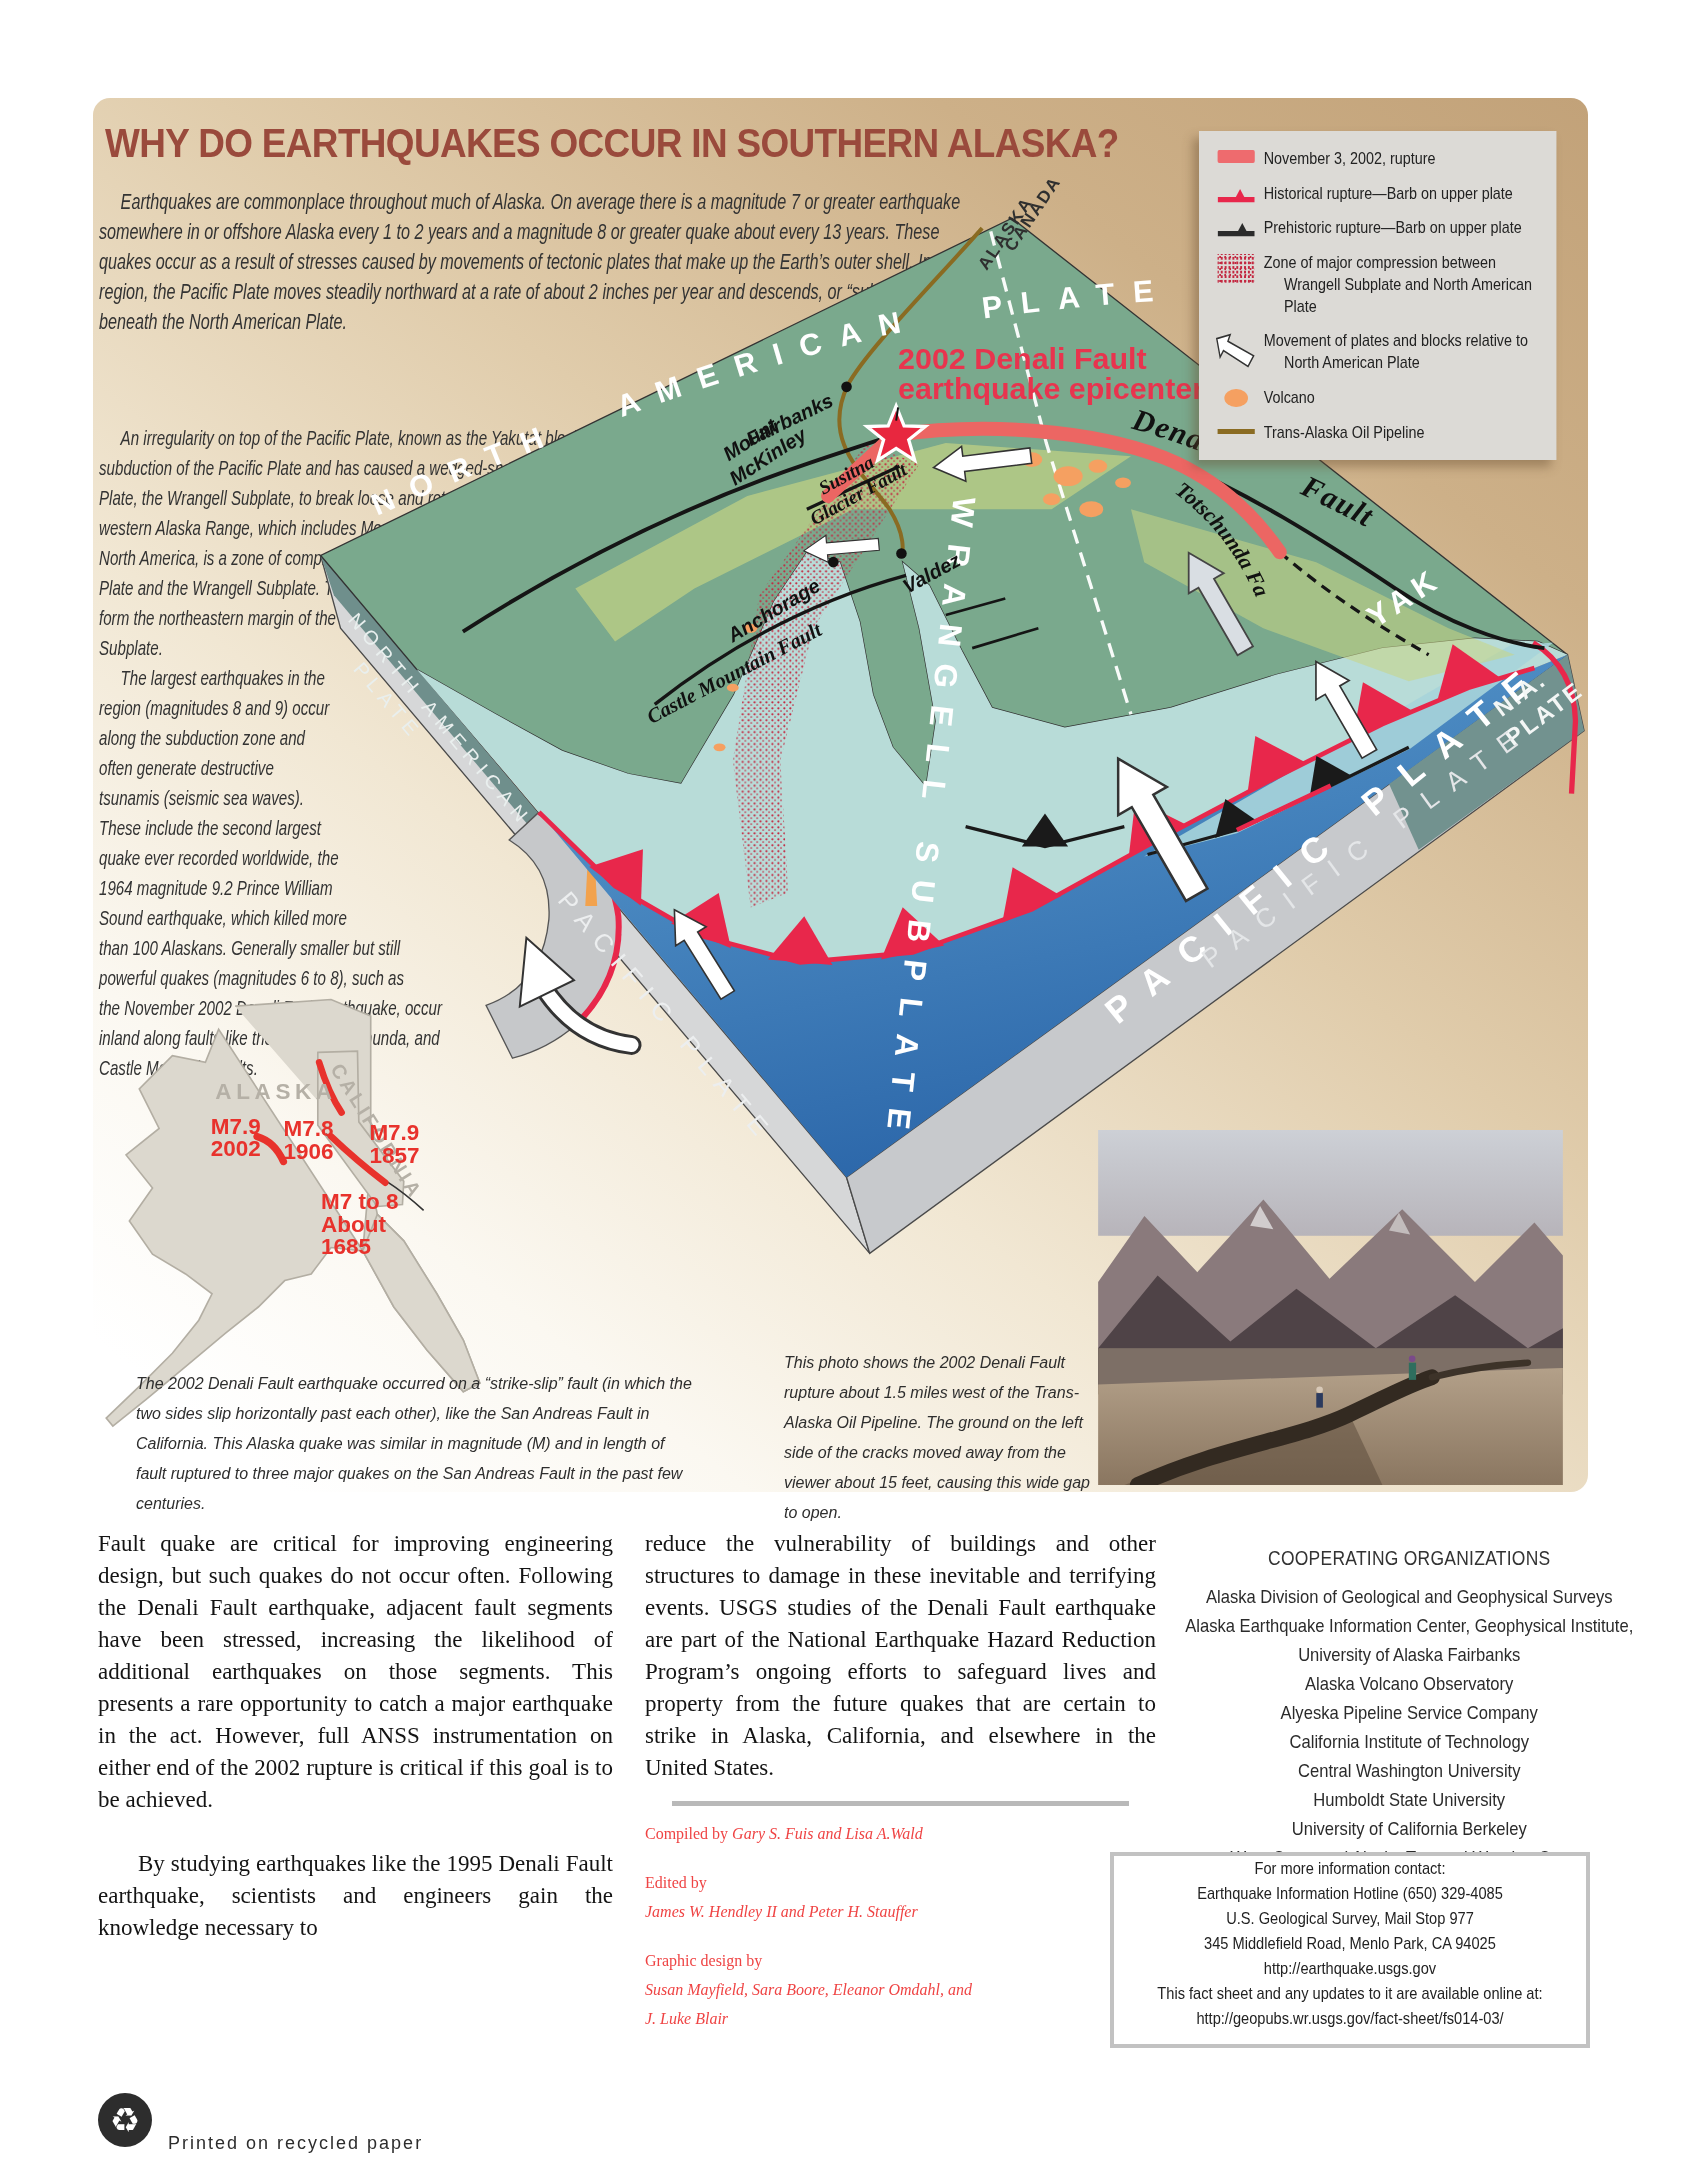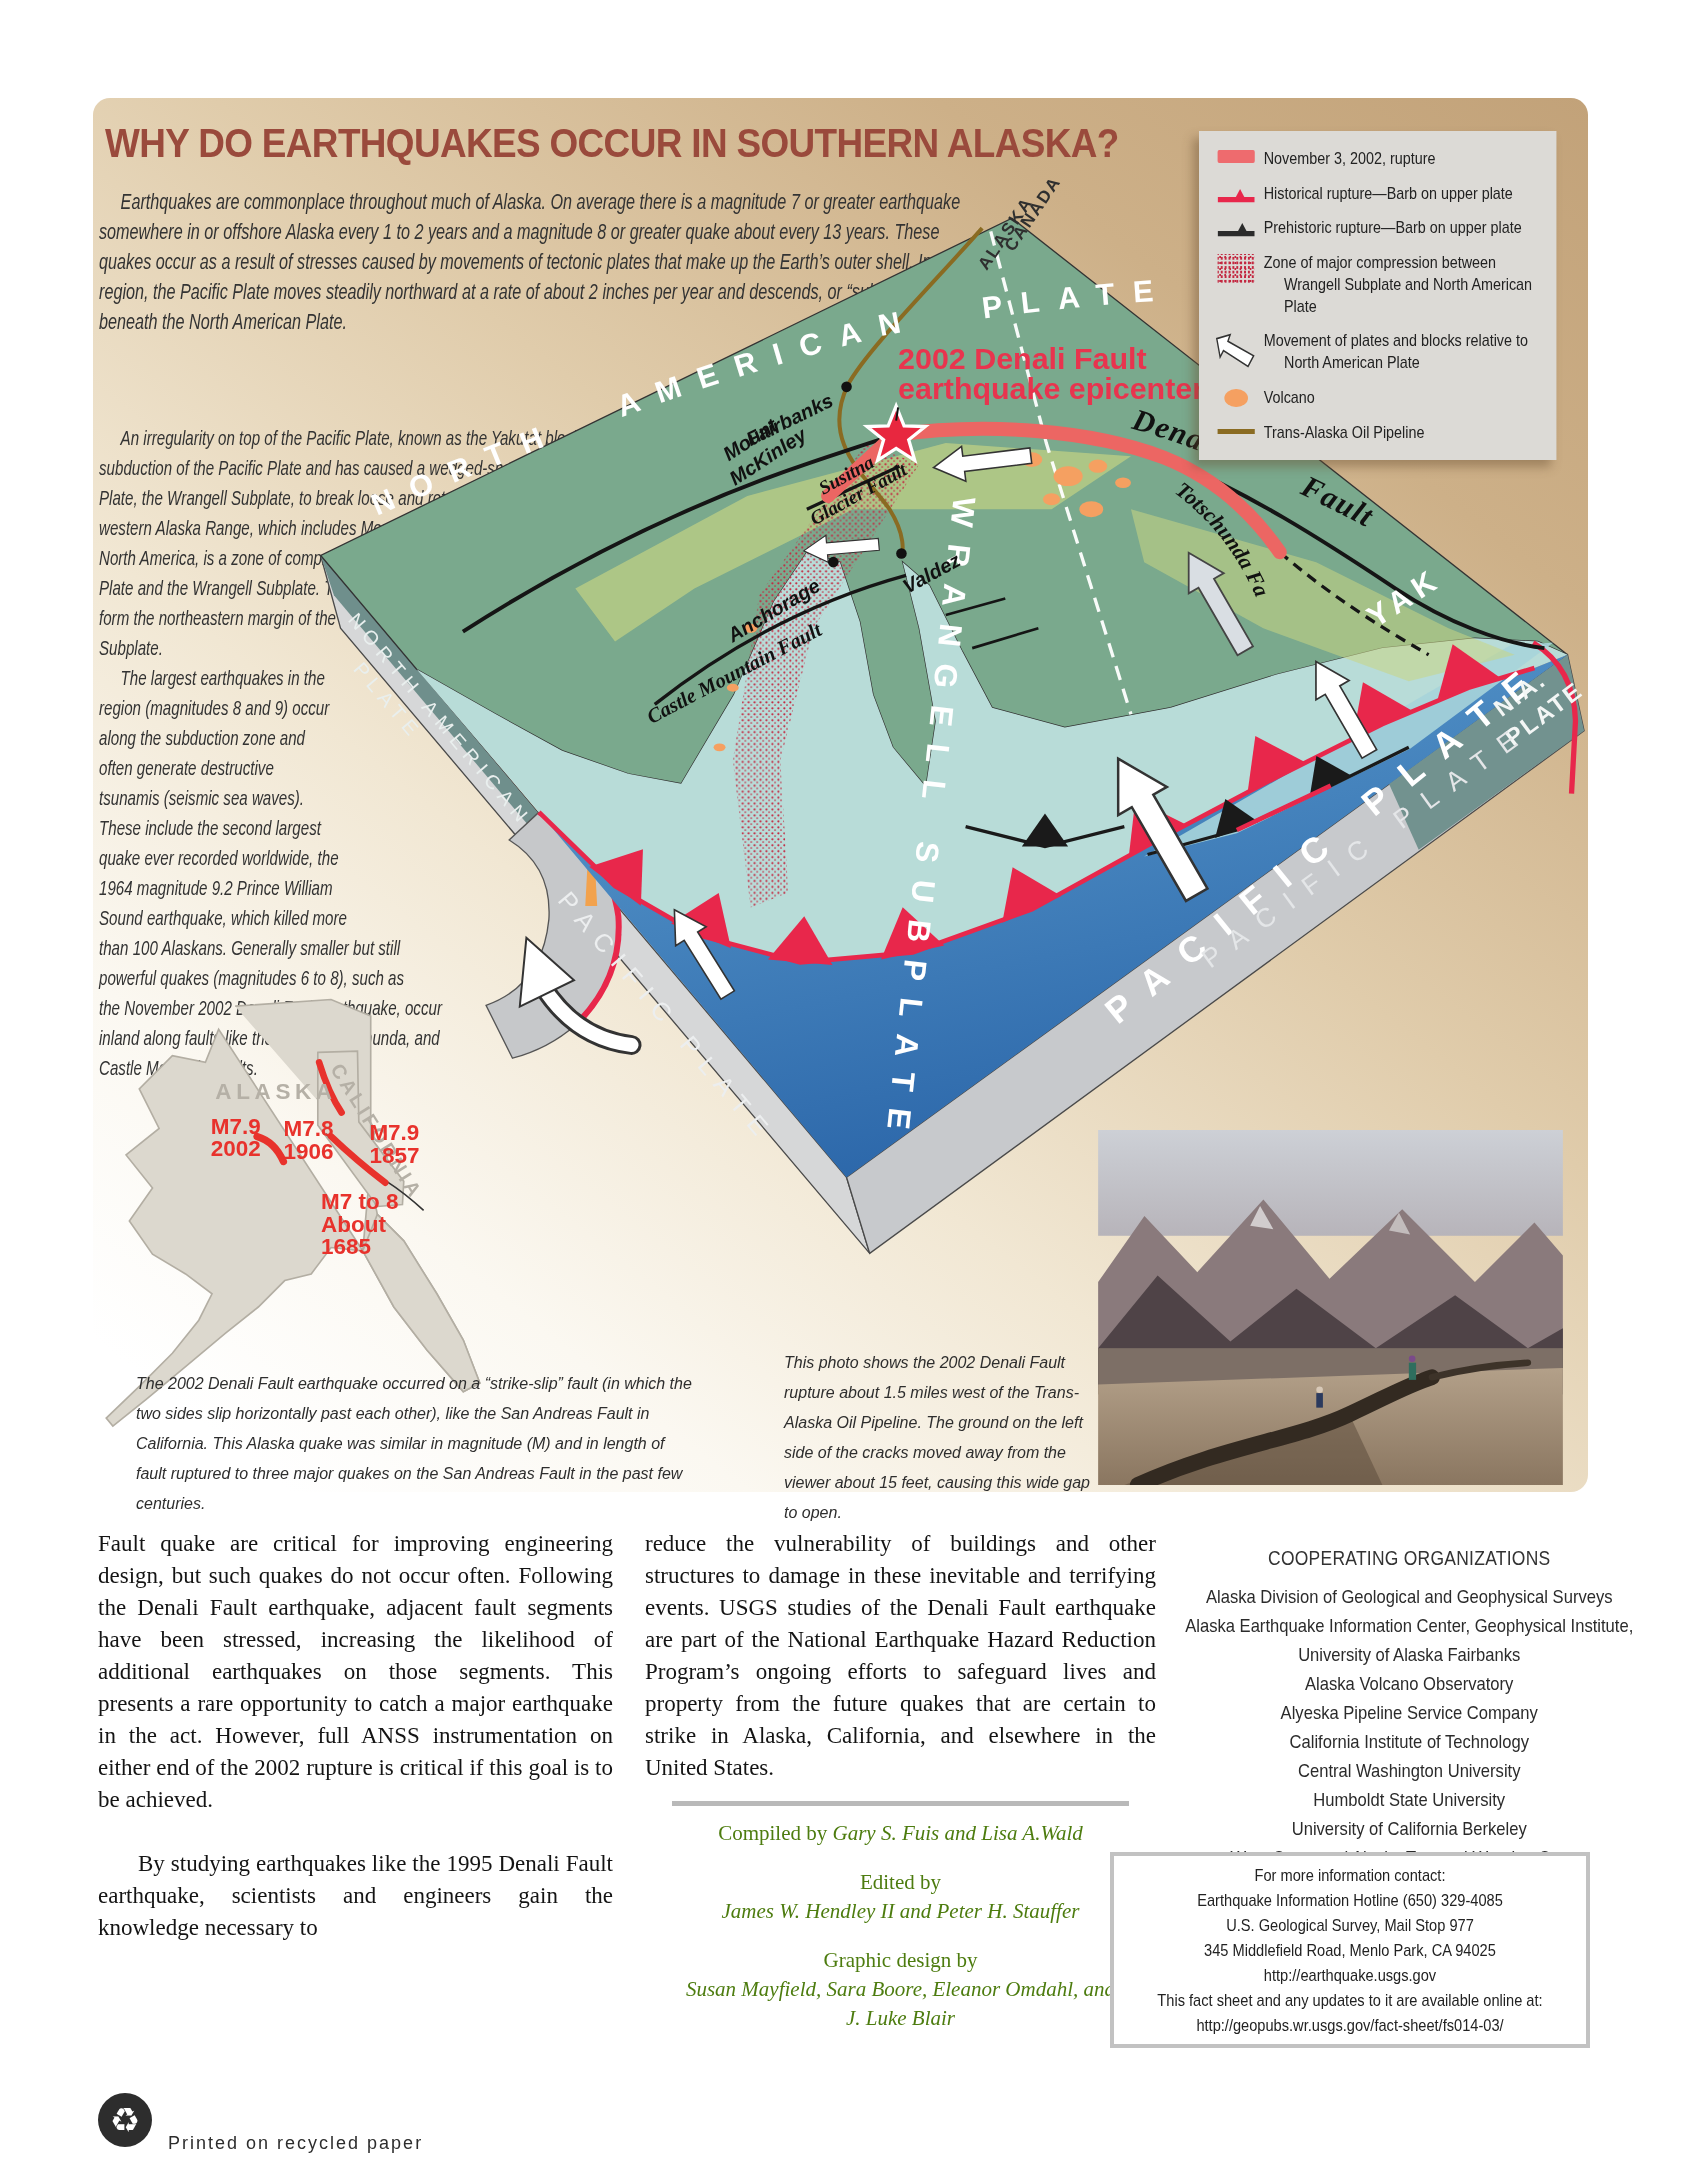"Compiled by Gary S. Fuis" .credits { color: #4d7c0f -> #ef4444; font-size: 21px -> 16px; text-align: center -> left }
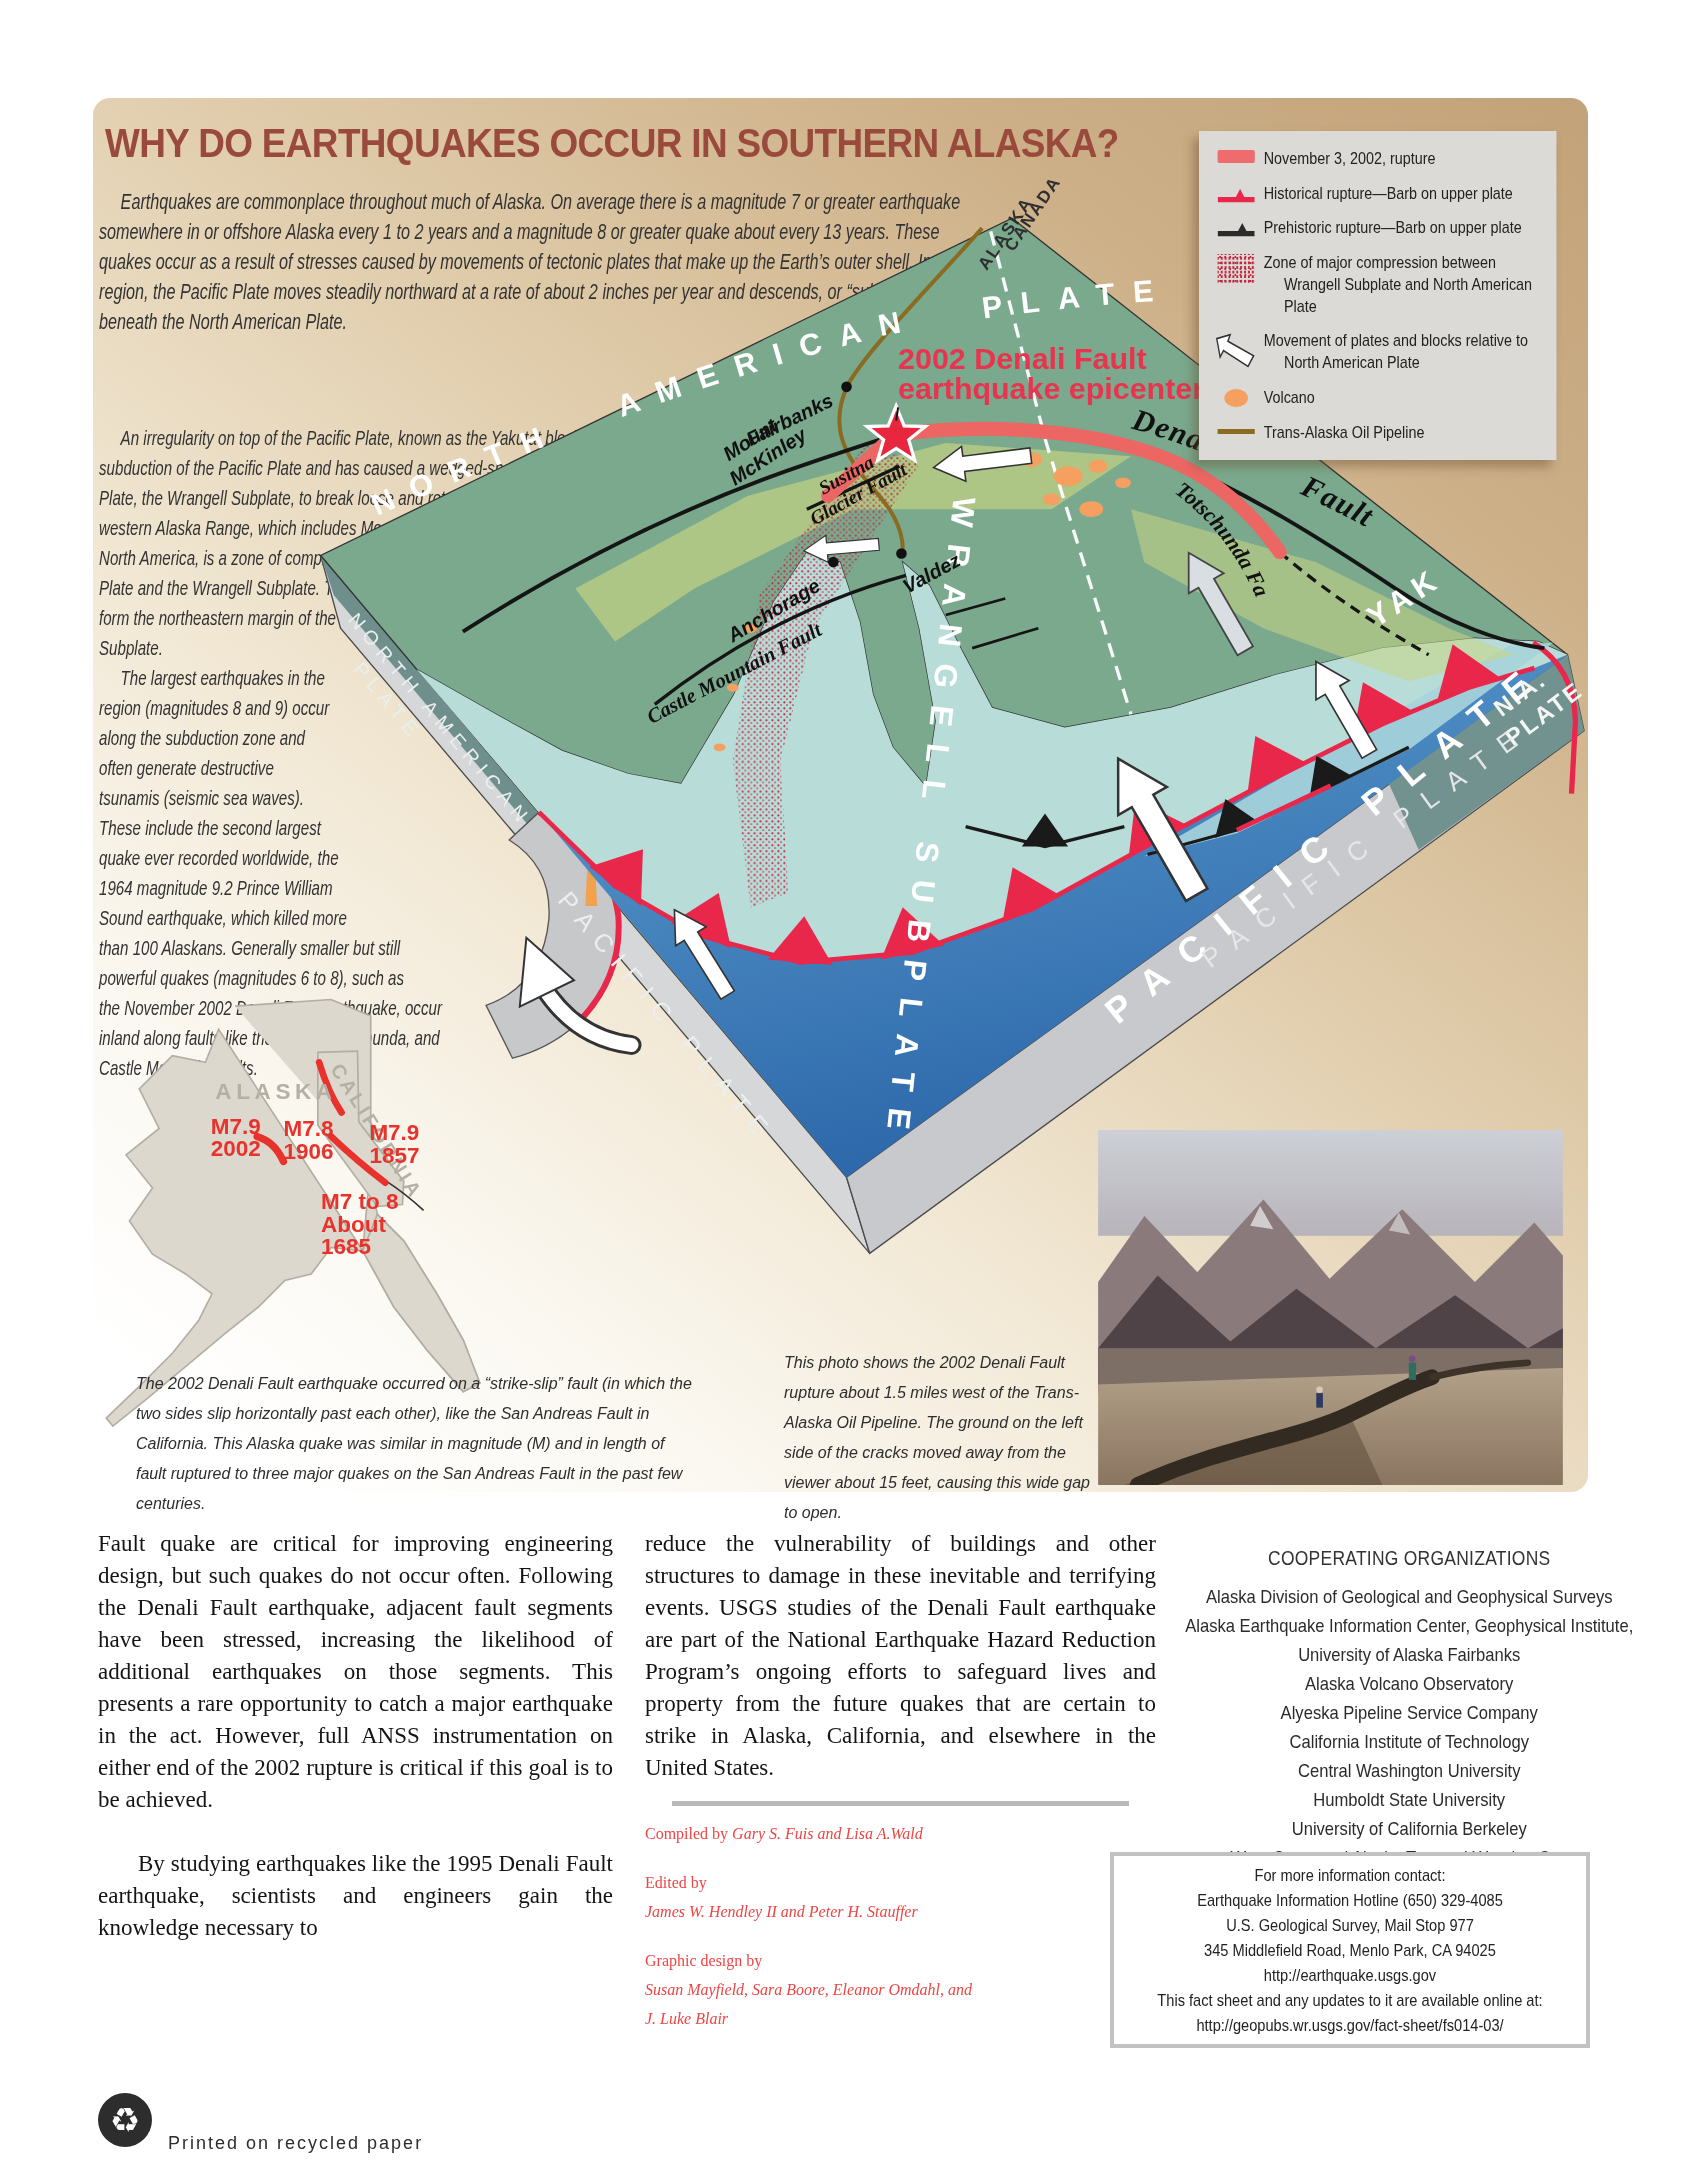"For more information contact:" .contact { align-items: center -> none }
